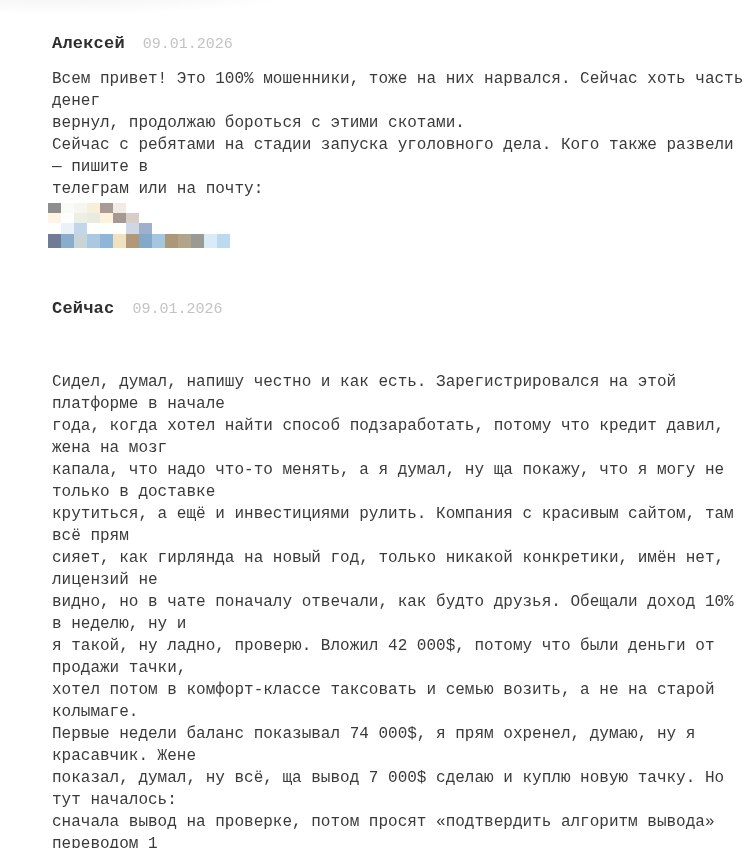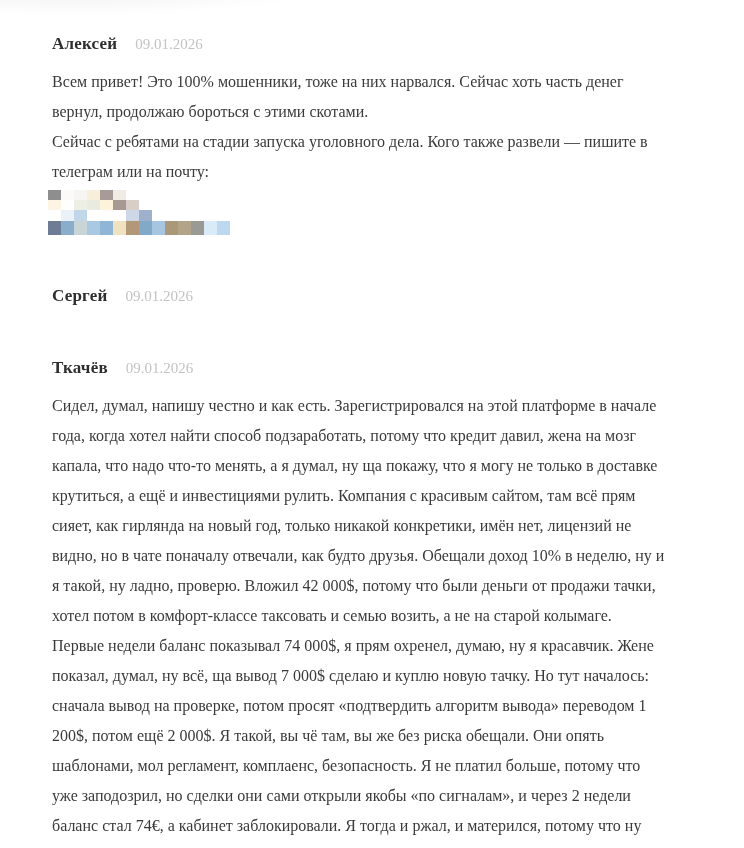"Алексей 09.01.2026" .page { font-family: Liberation Serif, serif -> Liberation Mono, monospace }
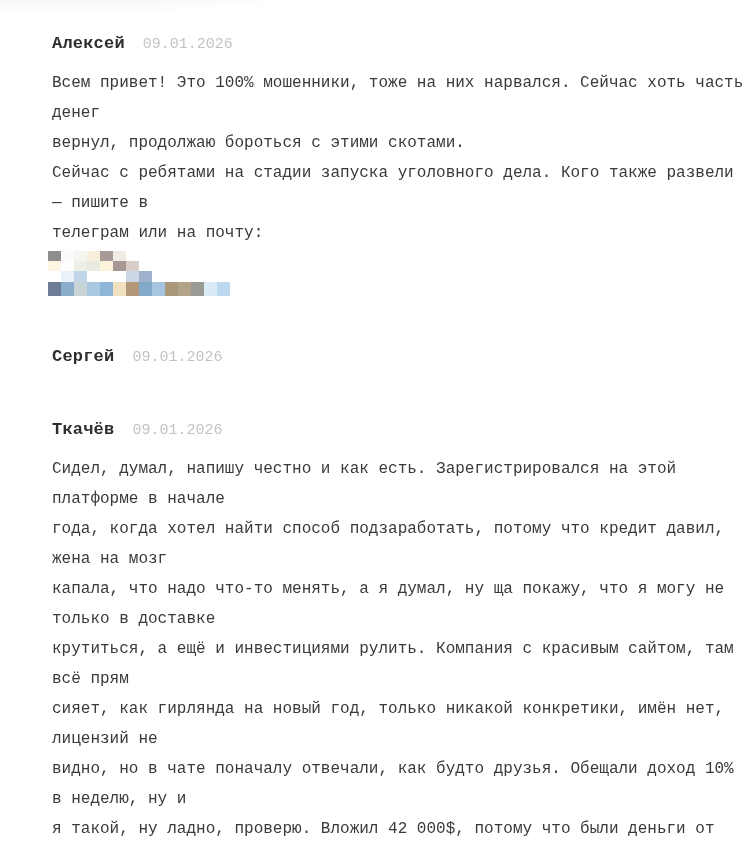"Всем привет! Это 100% мошенники," .comment-body { line-height: 30px -> 22px }
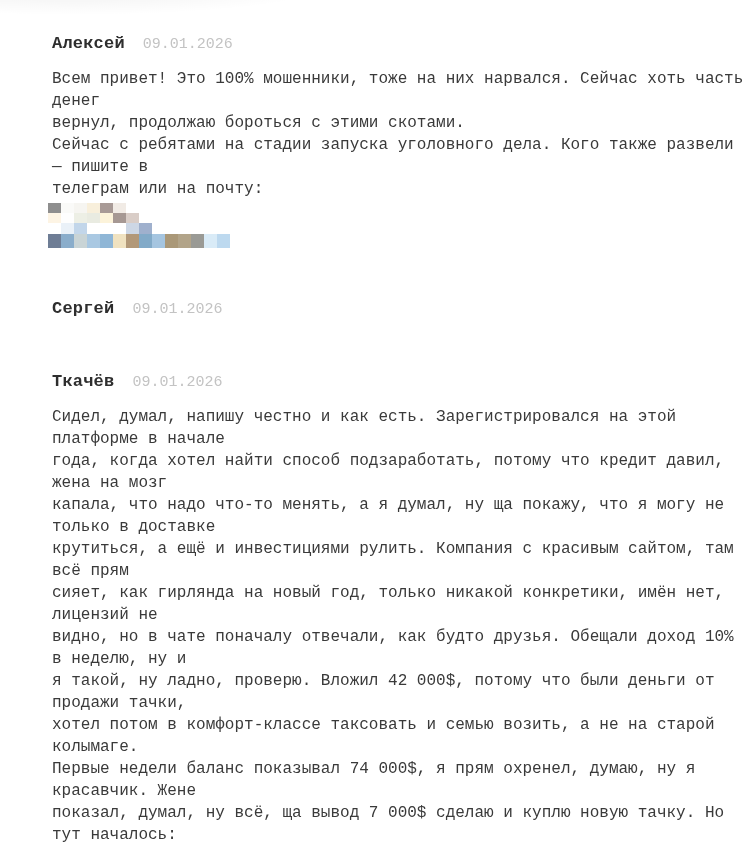"Сергей" span.author { text: Сергей -> Сейчас }
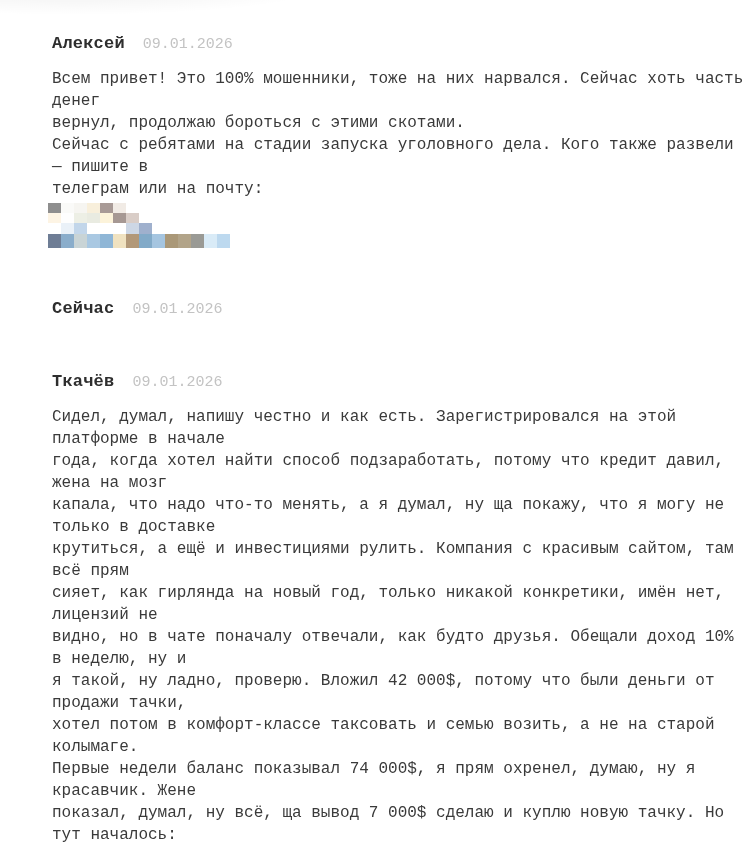"Ткачёв 09.01.2026" header.comment-header { html: <header> <span>Ткачёв</span><span>09.01.2026</span> </header> -> none }
